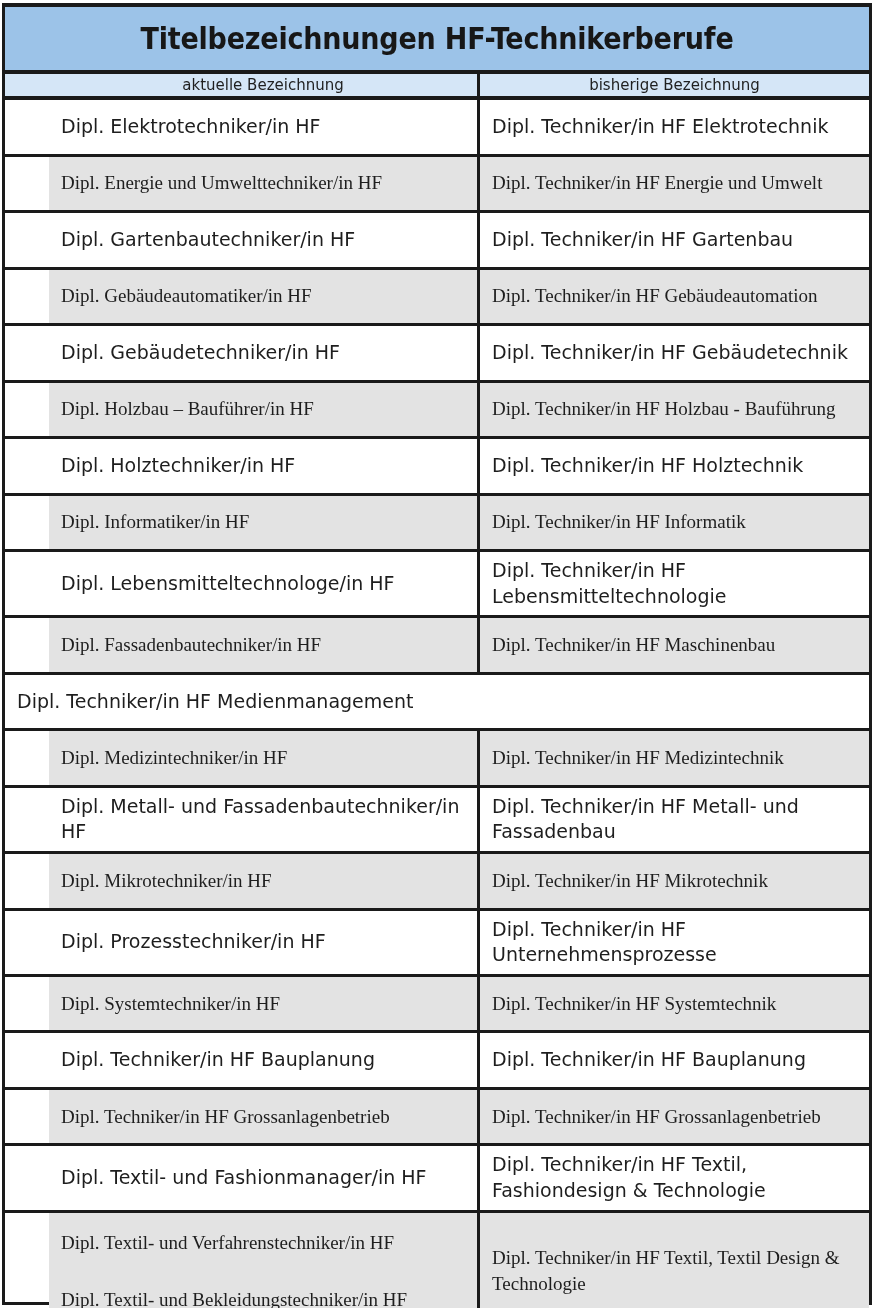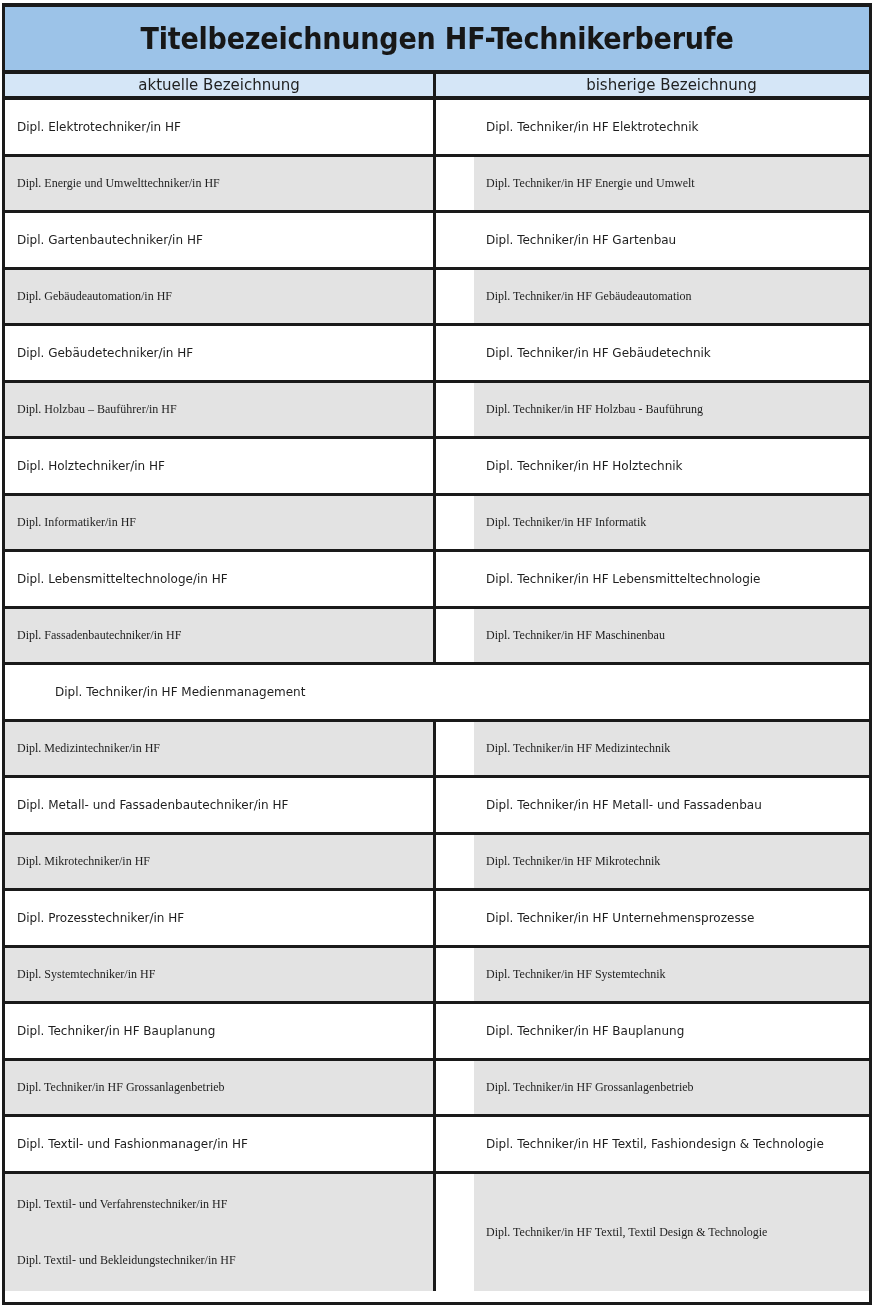"aktuelle Bezeichnung" .col-left { margin-left: none -> 44px }
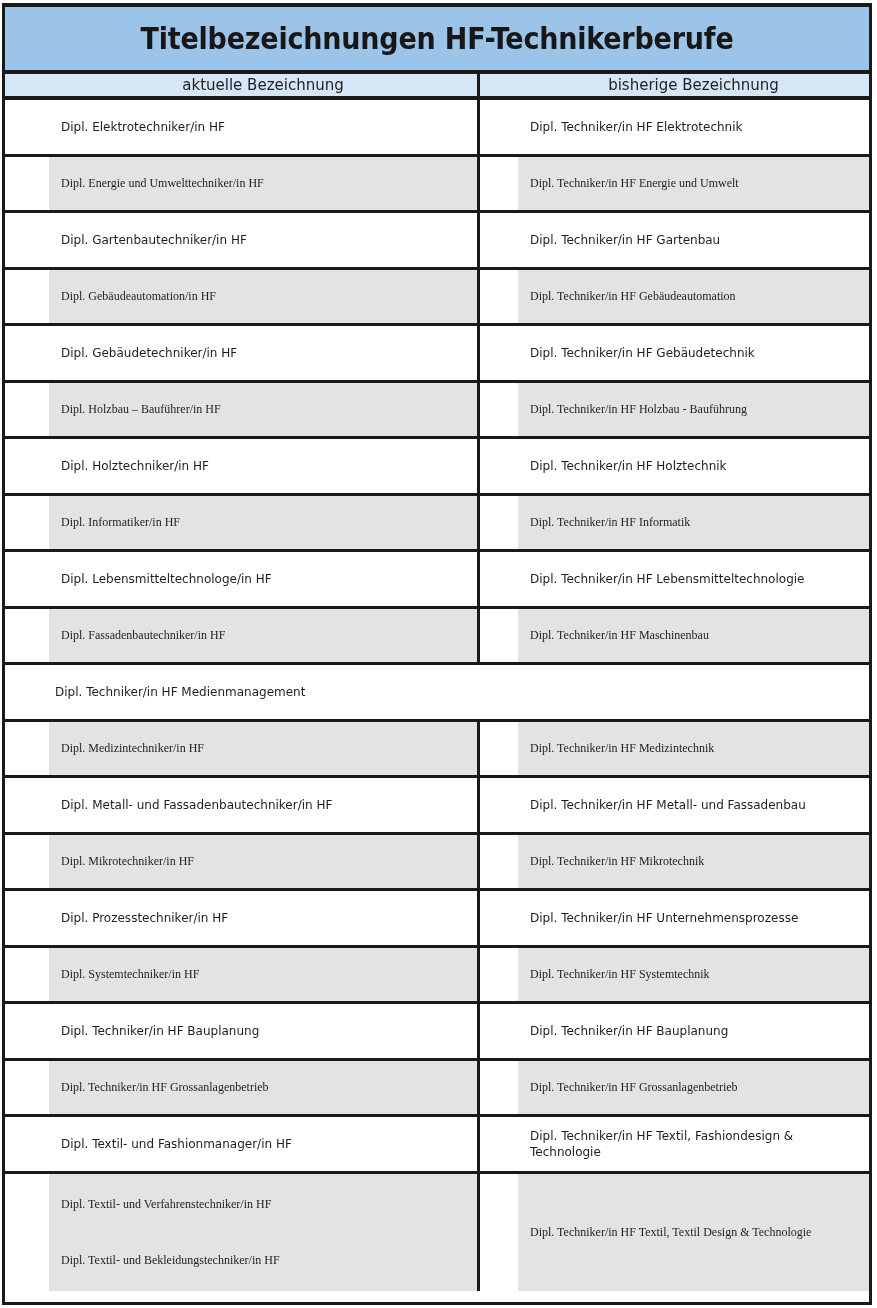"bisherige Bezeichnung" .col-right { margin-left: 38px -> none }
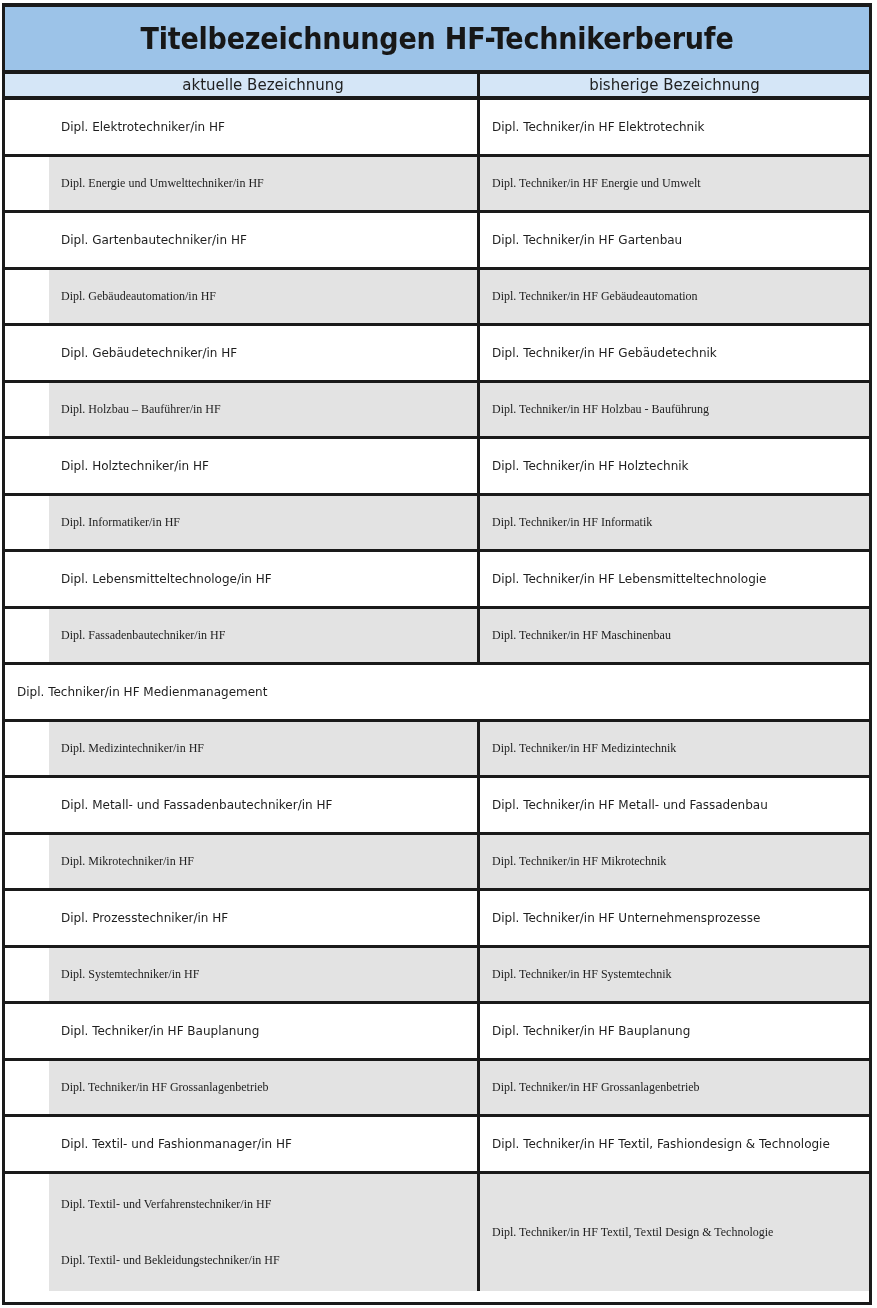"Dipl. Elektrotechniker/in HF" .row .cell { font-size: 12px -> 19px }
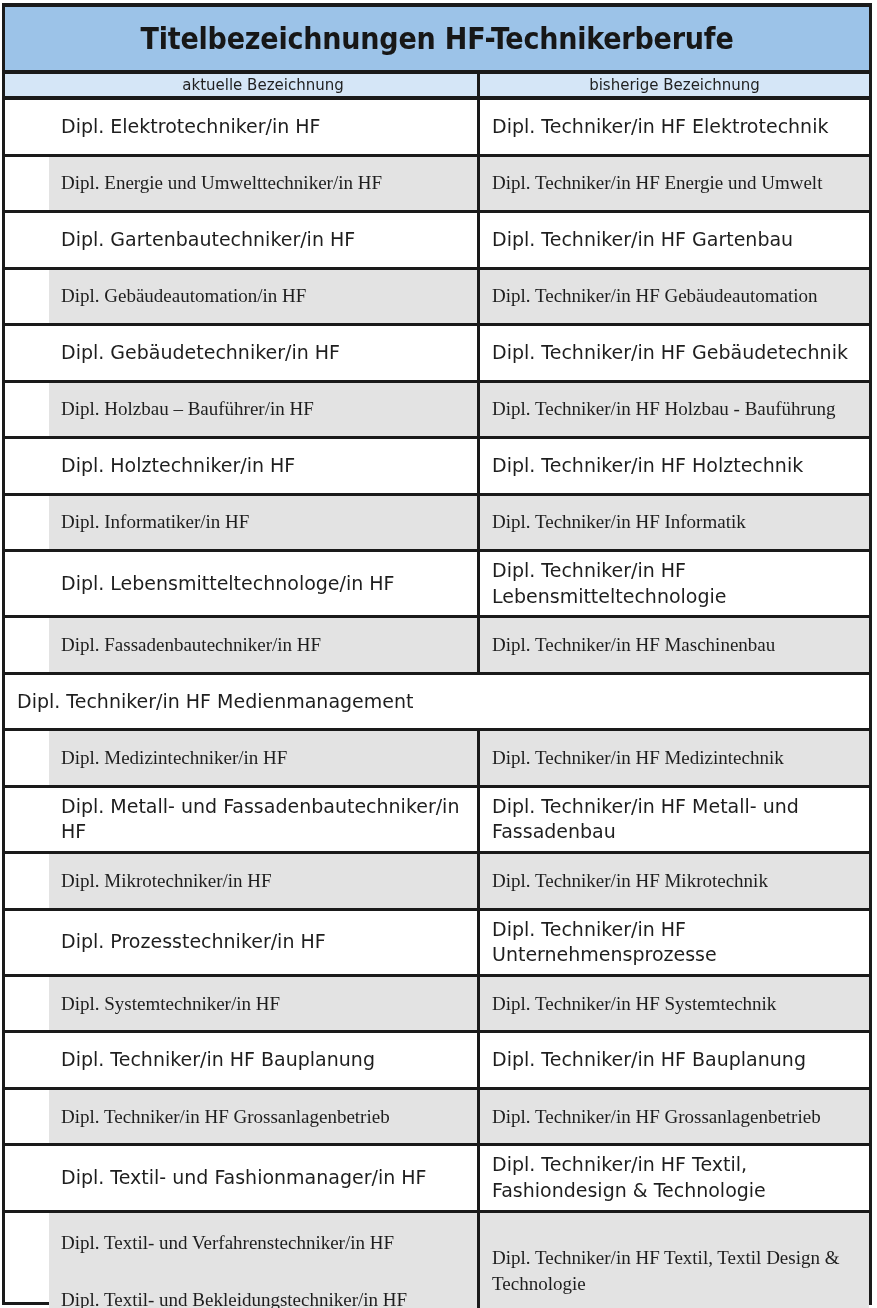"Dipl. Gebäudeautomation/in HF" div.cell { text: Gebäudeautomation/in -> Gebäudeautomatiker/in }
